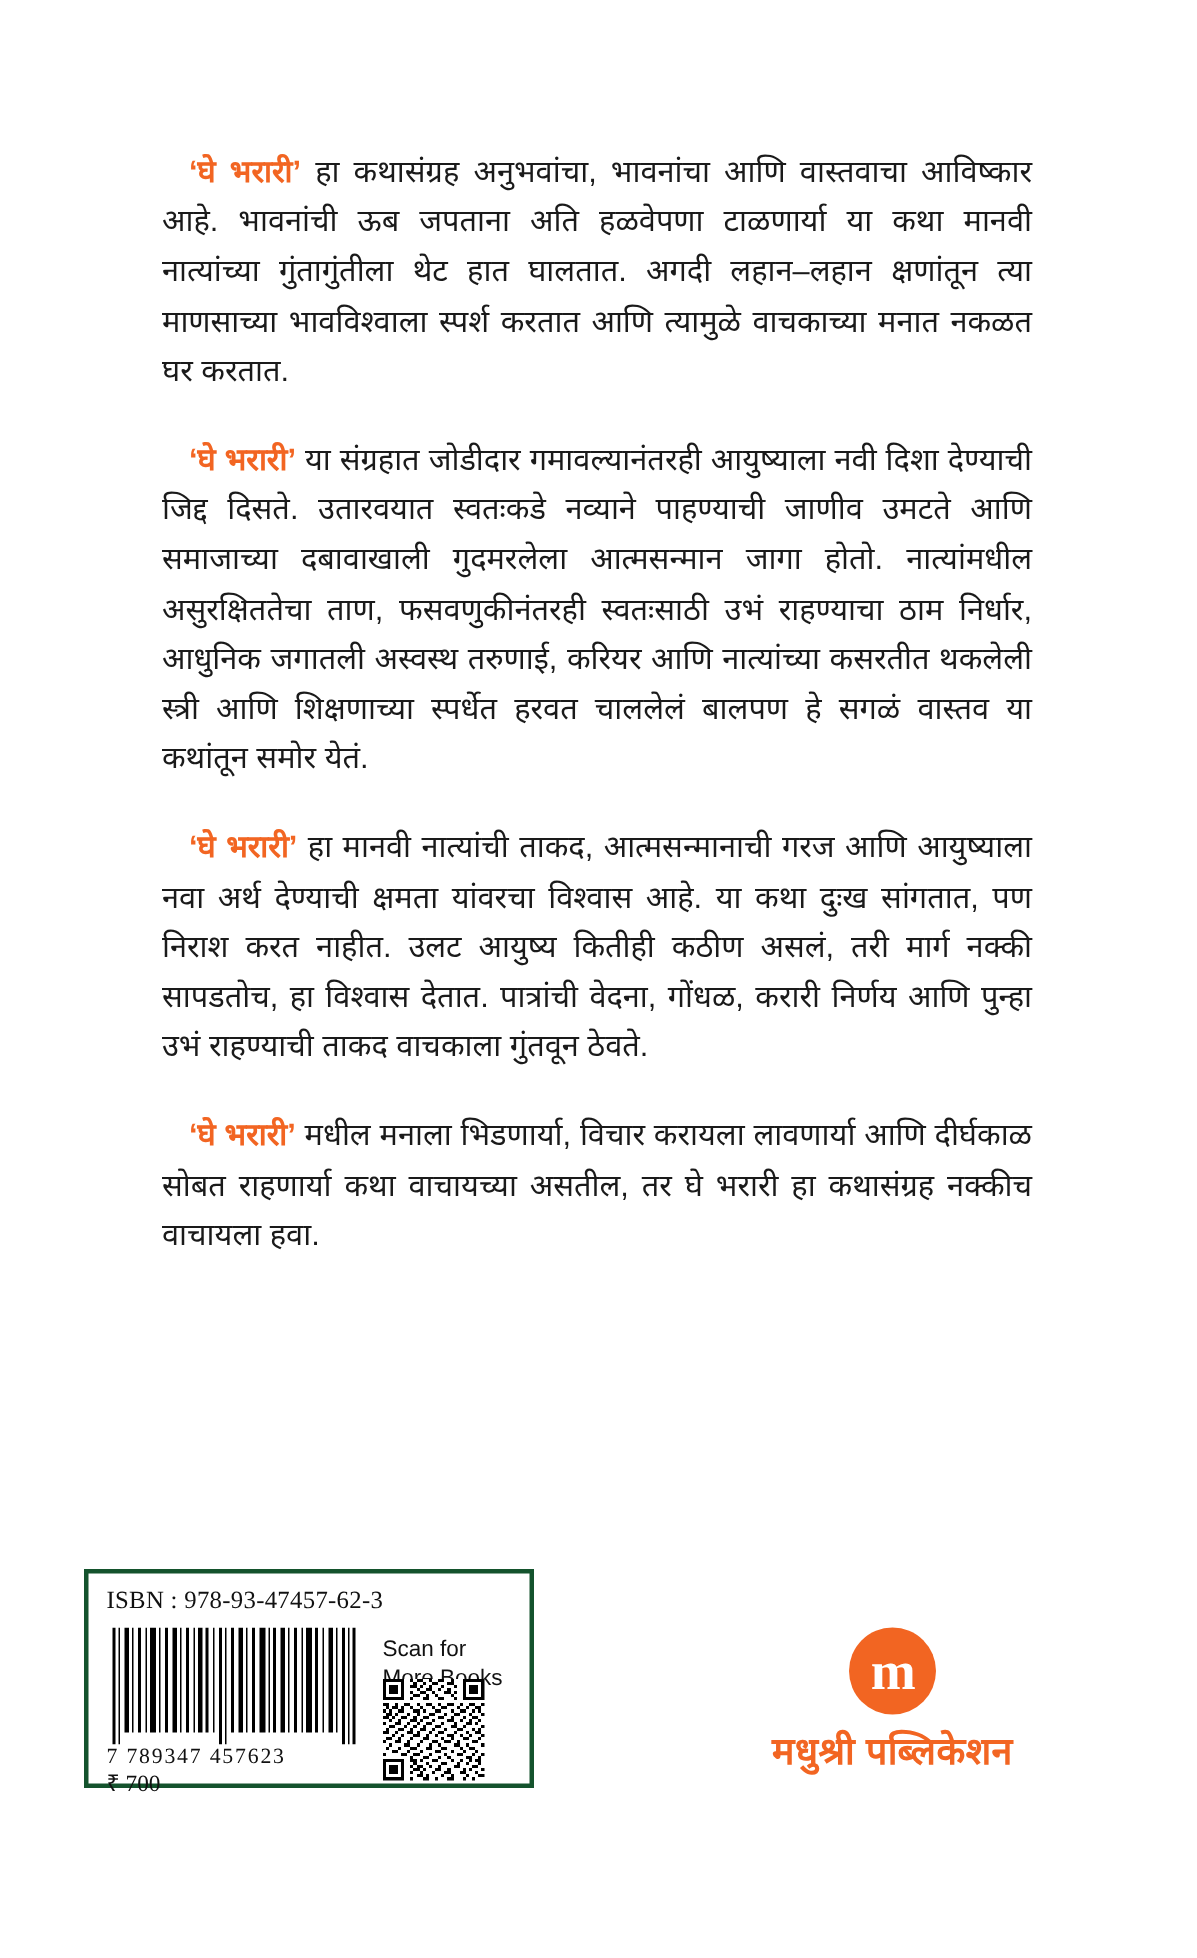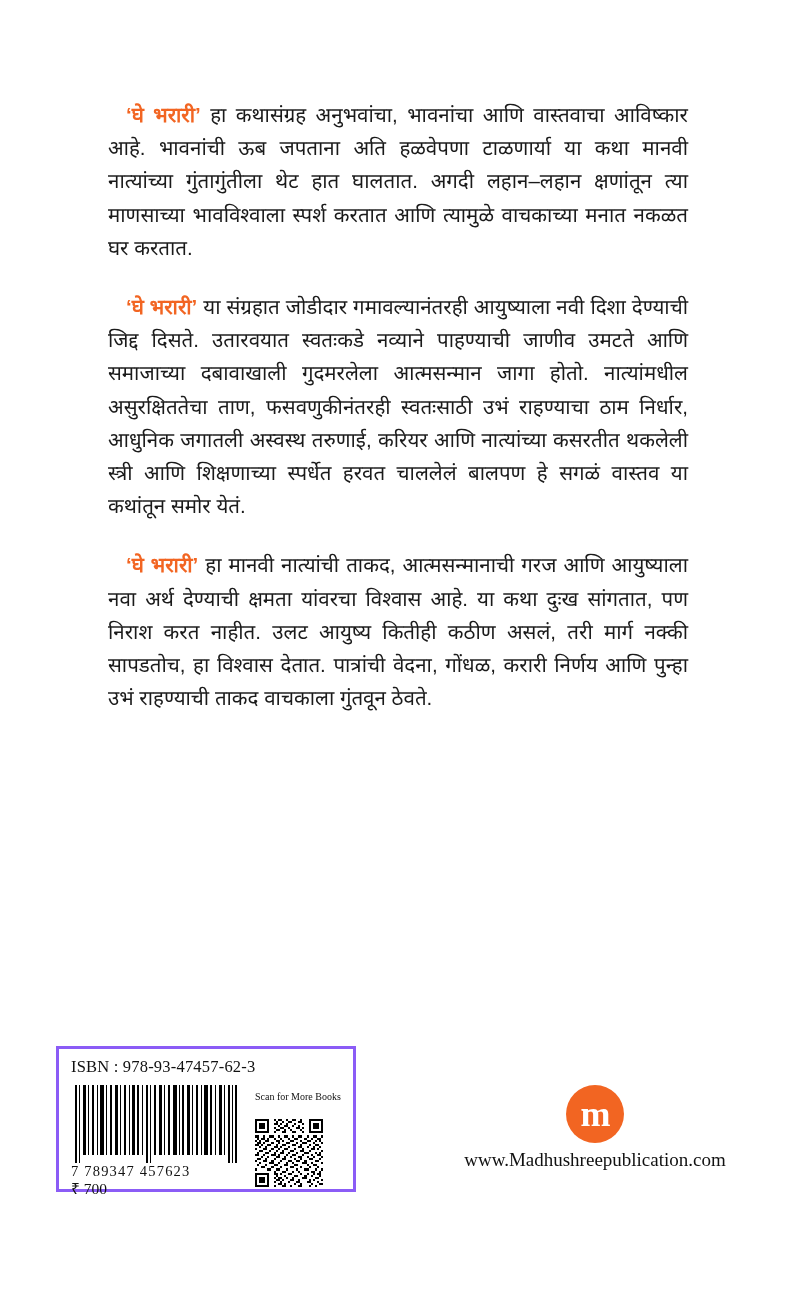"‘घे भरारी’ मधील मनाला भिडणार्या," p.para { html: none -> <p><span>‘घे भरारी’</span><span> मधील मनाला भिडणार्या, विचार करायला लावणार्या आणि दीर्घकाळ सोबत राहणार्या कथा वाचायच्या असतील, तर घे भरारी हा कथासंग्रह नक्कीच वाचायला हवा.</span></p> }
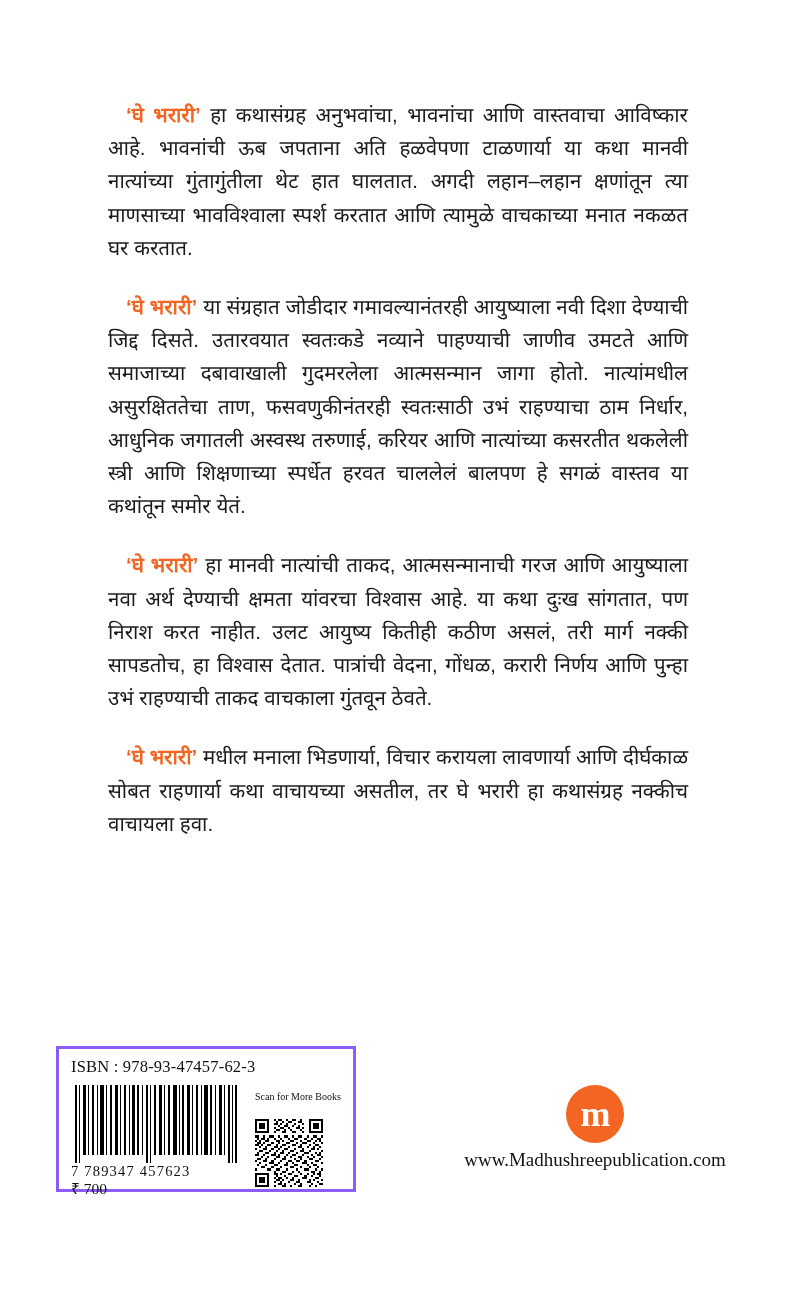"ISBN : 978-93-47457-62-3" .isbn-box { border: 3px solid #8b5cf6 -> 3px solid #14532d }
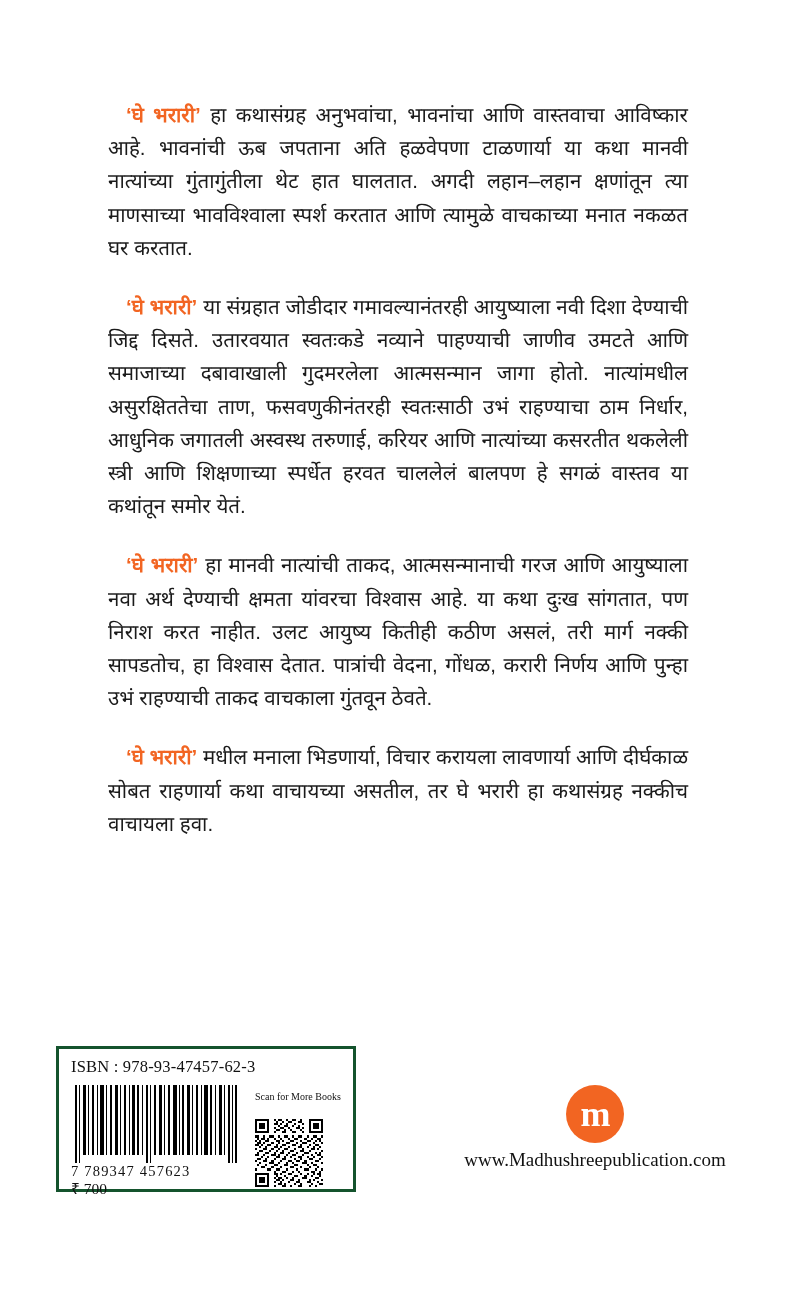"Scan for More Books" .scan-label { font-family: Liberation Serif, serif -> Liberation Sans, sans-serif; font-size: 10px -> 15px }
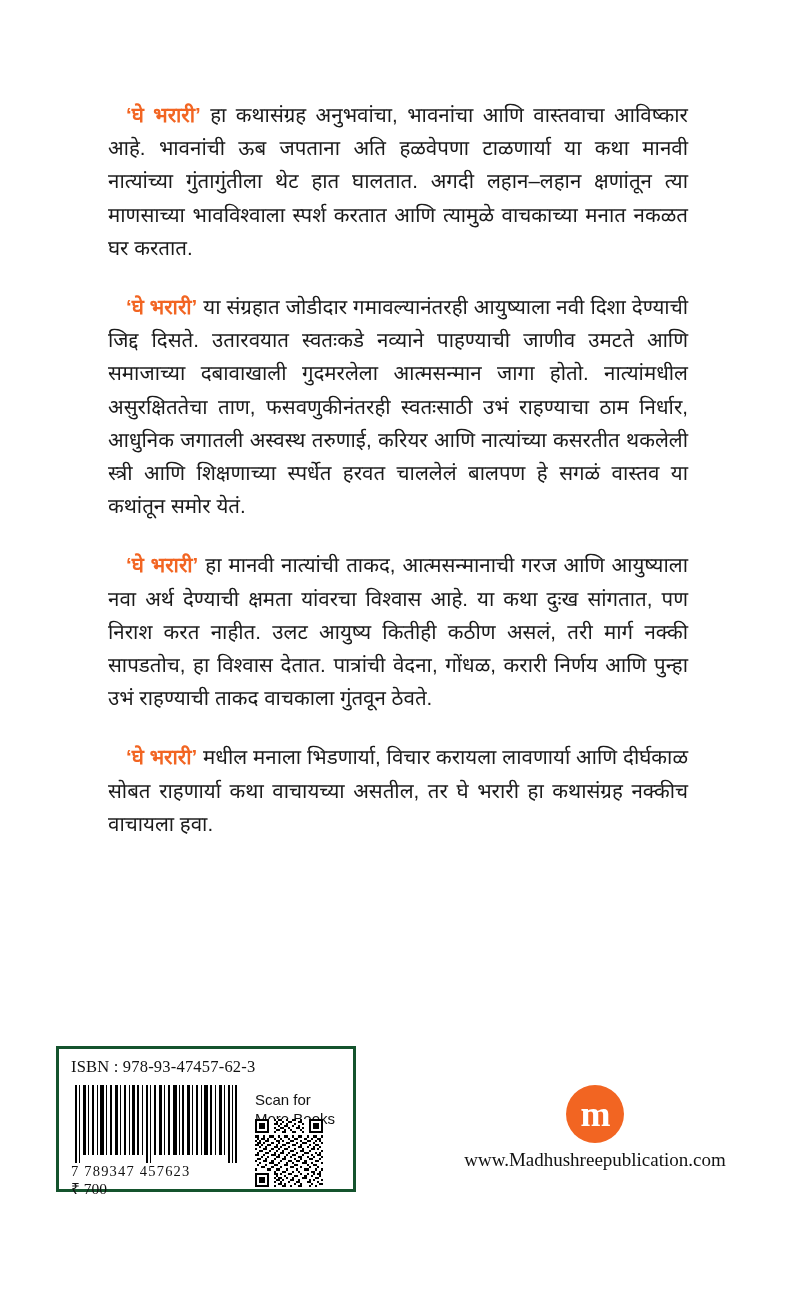"मधुश्री पब्लिकेशन" div.publisher-name { html: none -> <div>मधुश्री पब्लिकेशन</div> }
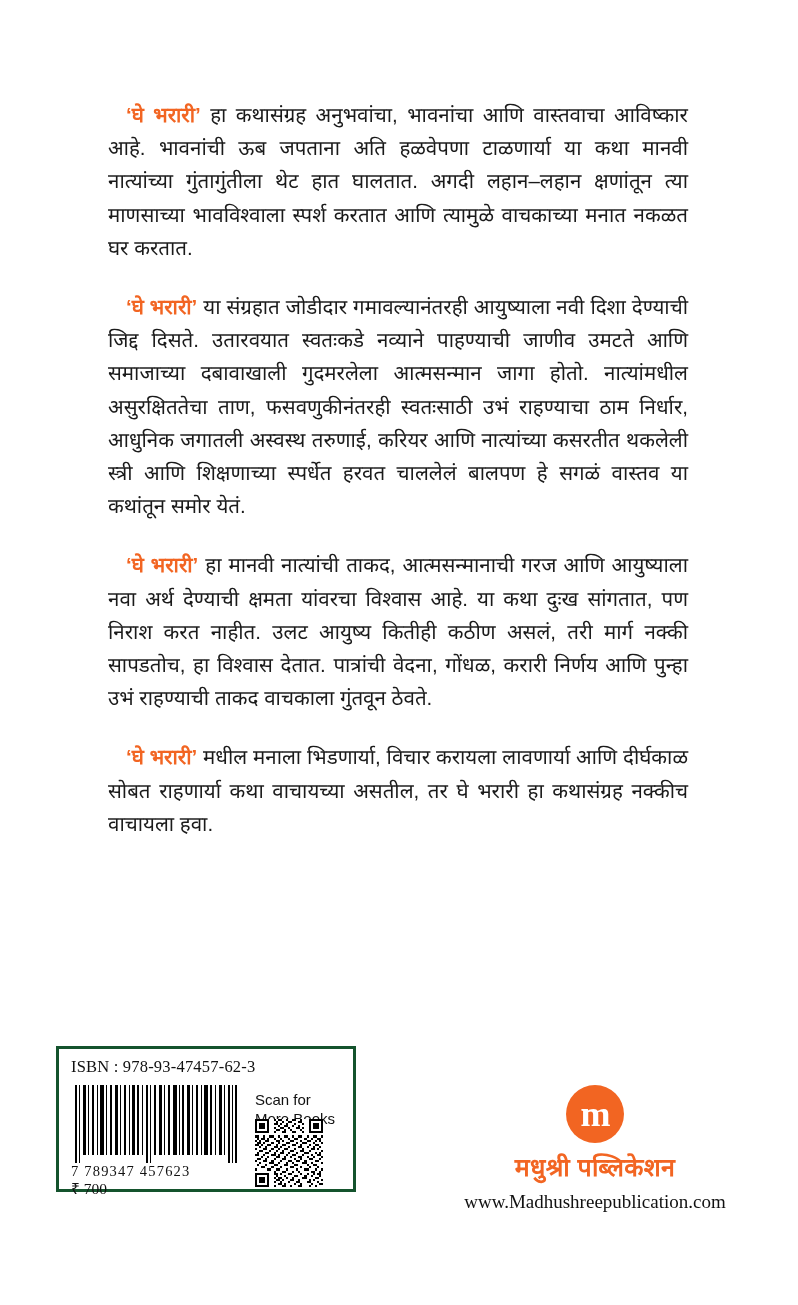"www.Madhushreepublication.com" div.publisher-url { html: <div>www.Madhushreepublication.com</div> -> none }
